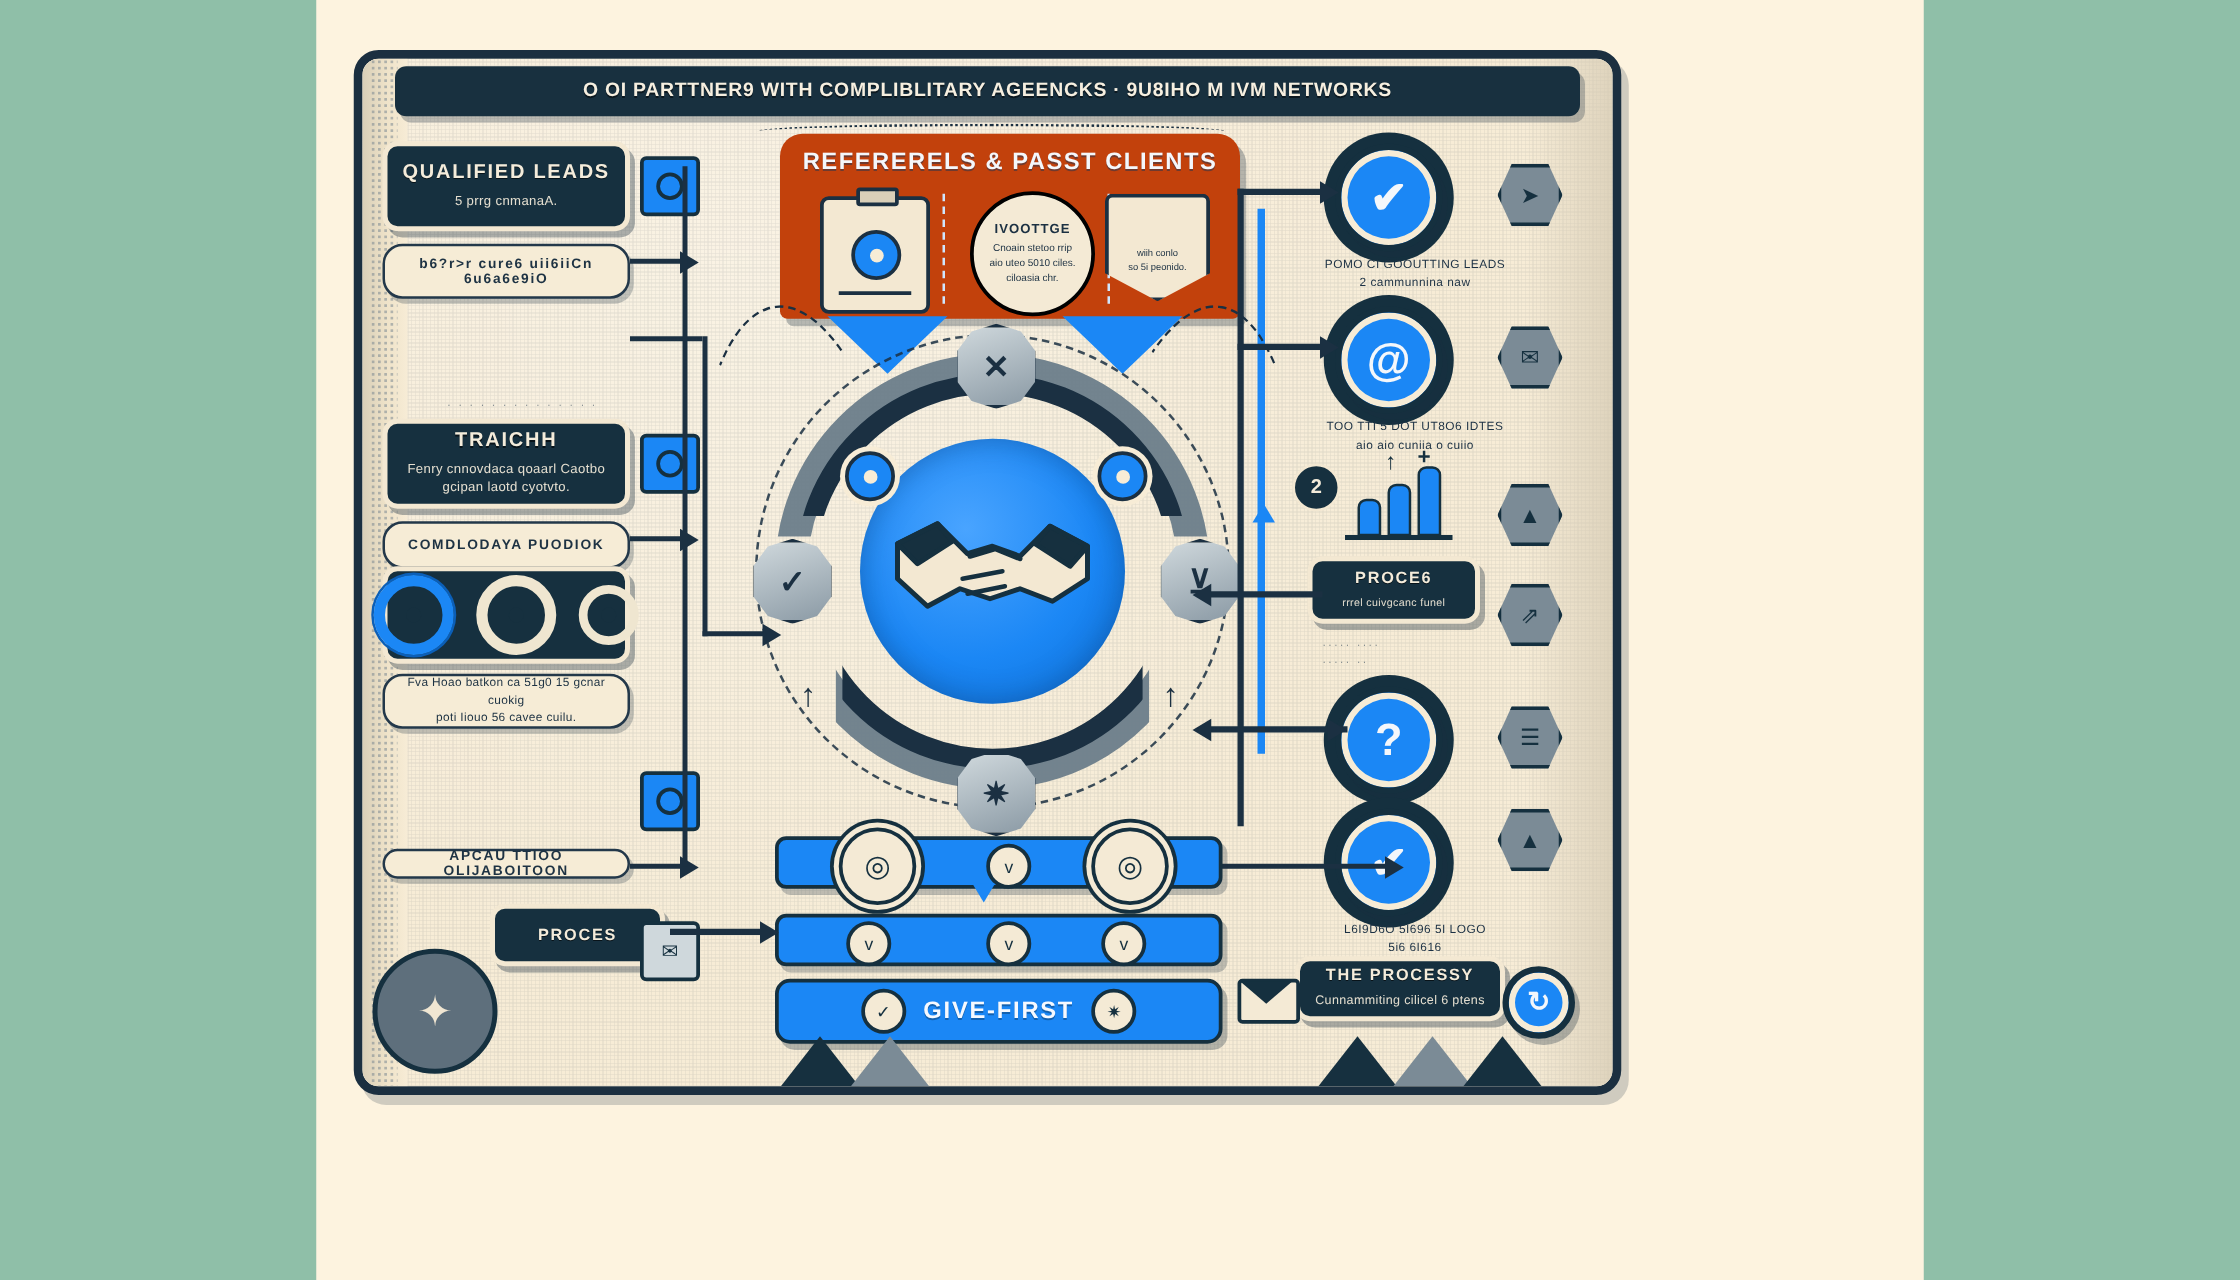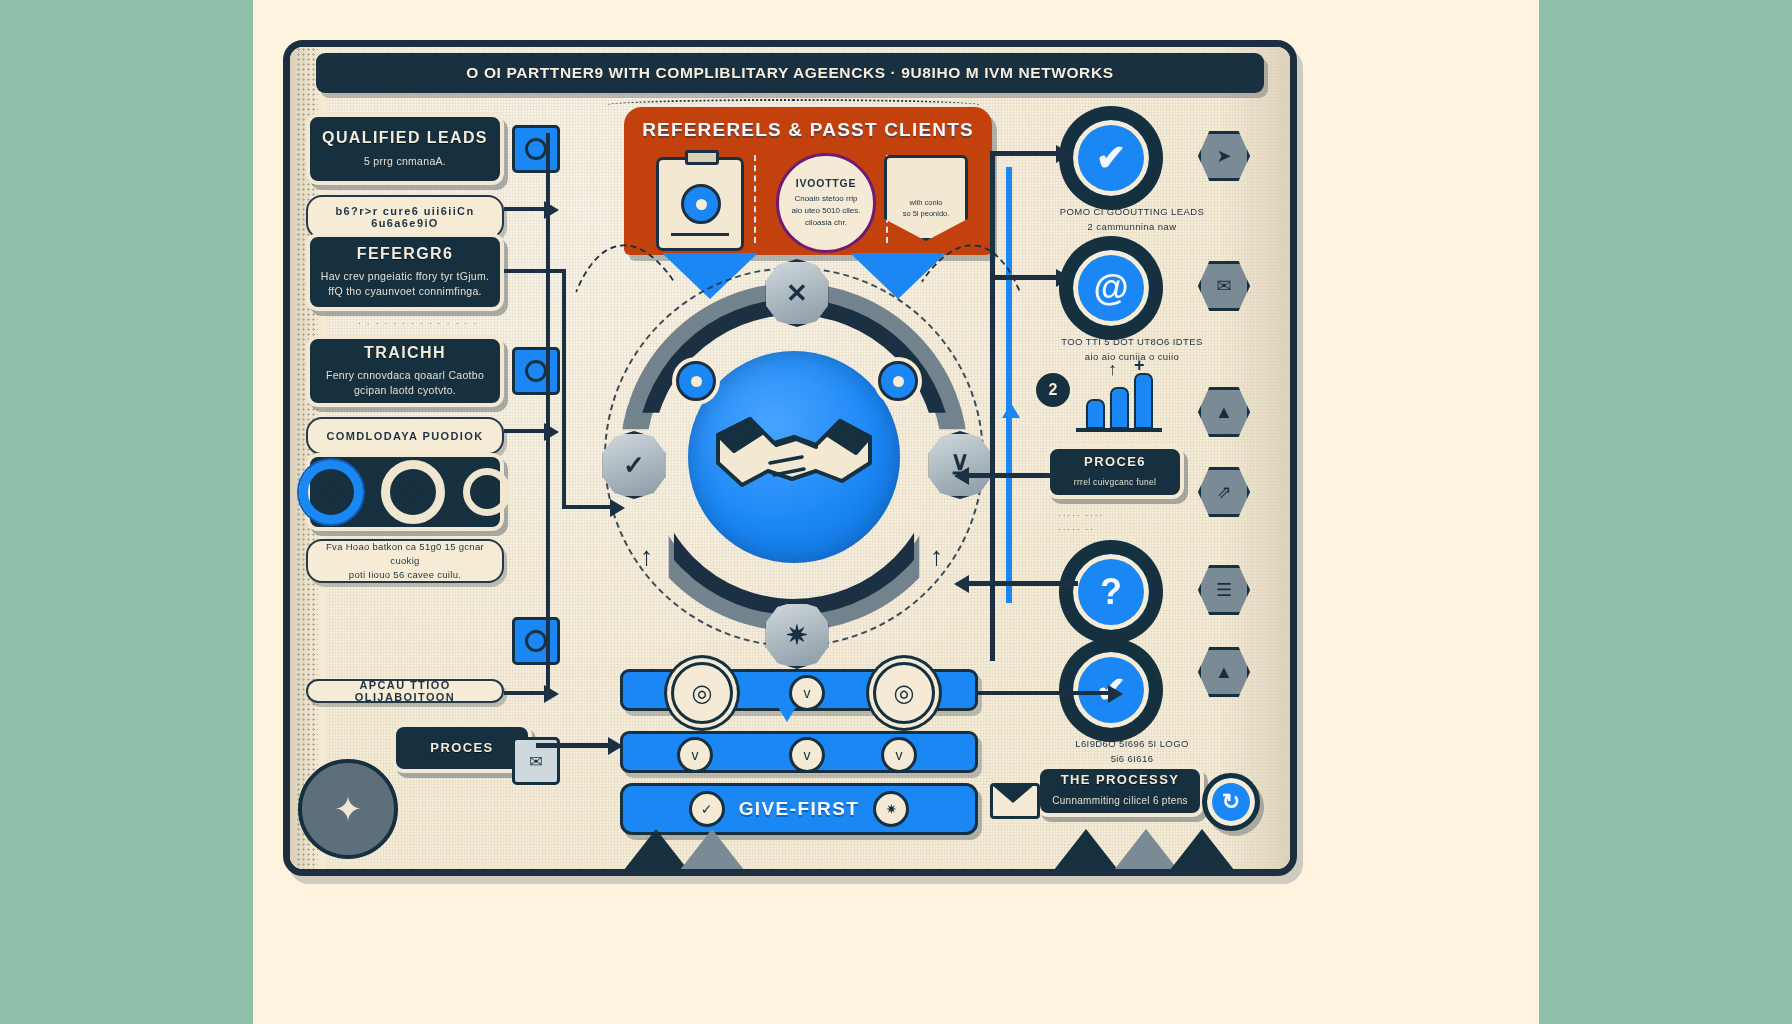"IVOOTTGE" .hero-bubble { border: 3px solid #701a75 -> 3px solid #000000 }
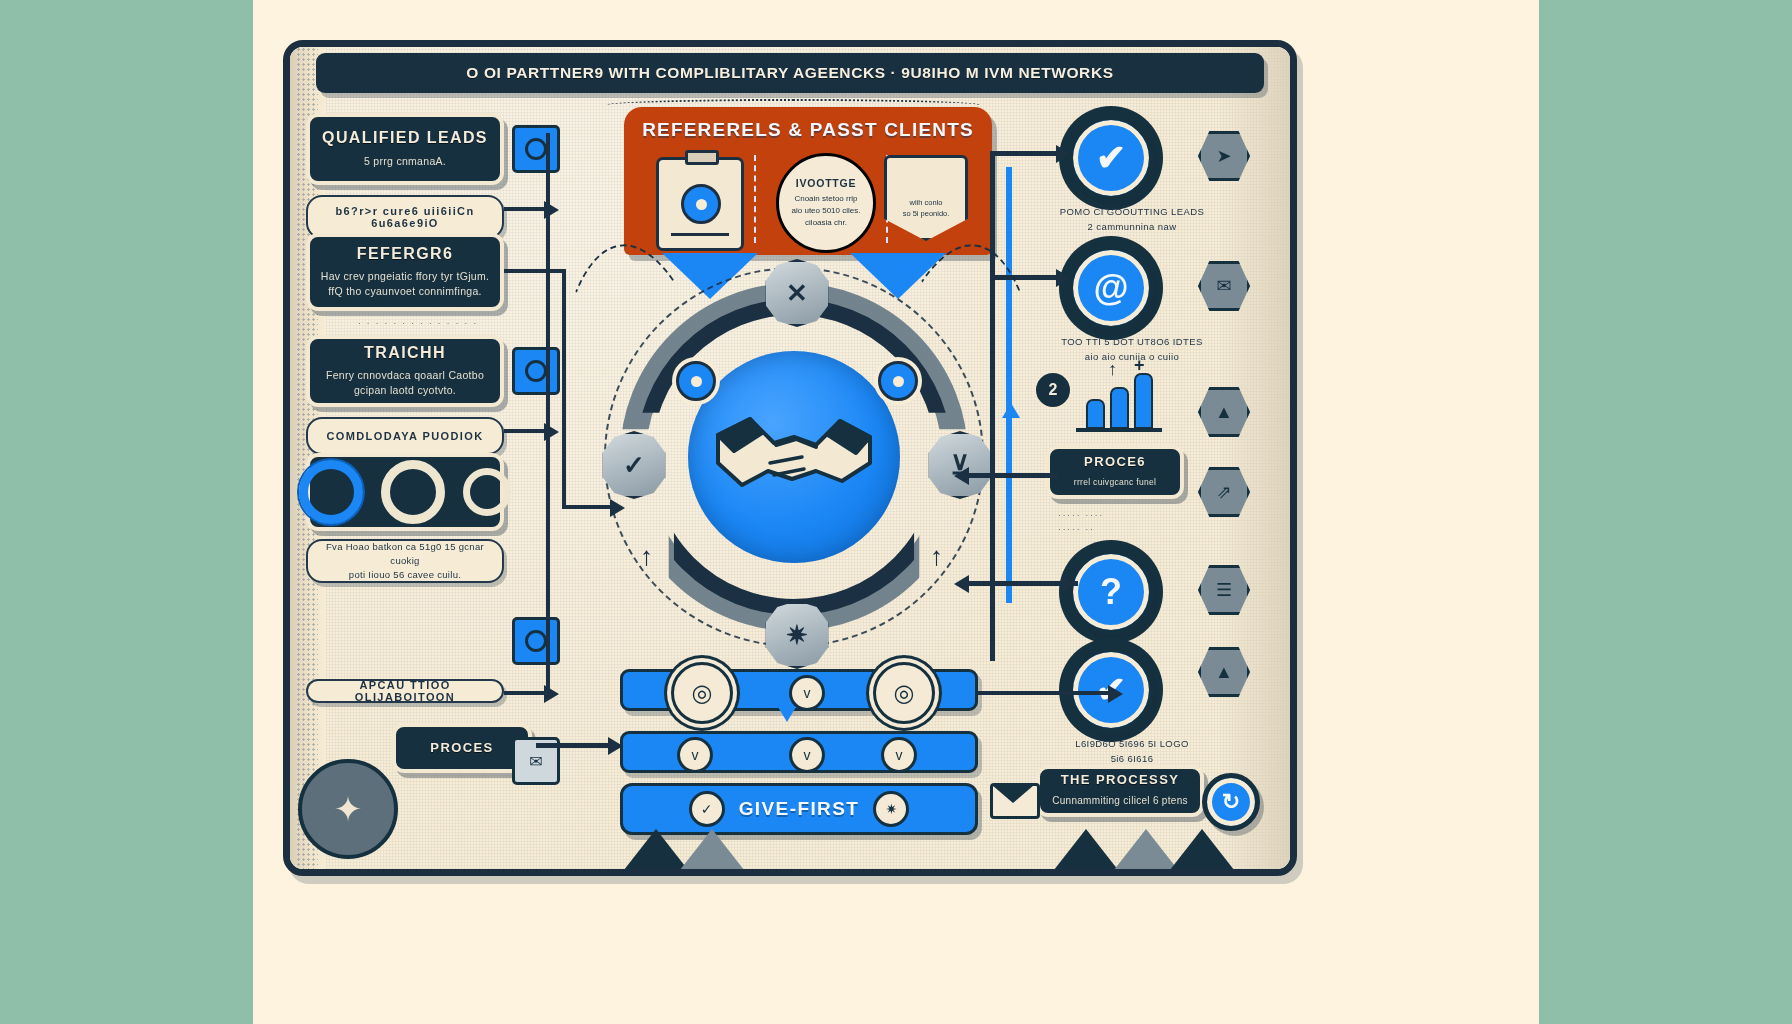"FEFERGR6" div.dark-card { html: <div> <div>FEFERGR6</div> <div>Hav crev pngeiatic ffory tyr tGjum. ffQ tho cyaunvoet connimfinga.</div> </div> -> none }
